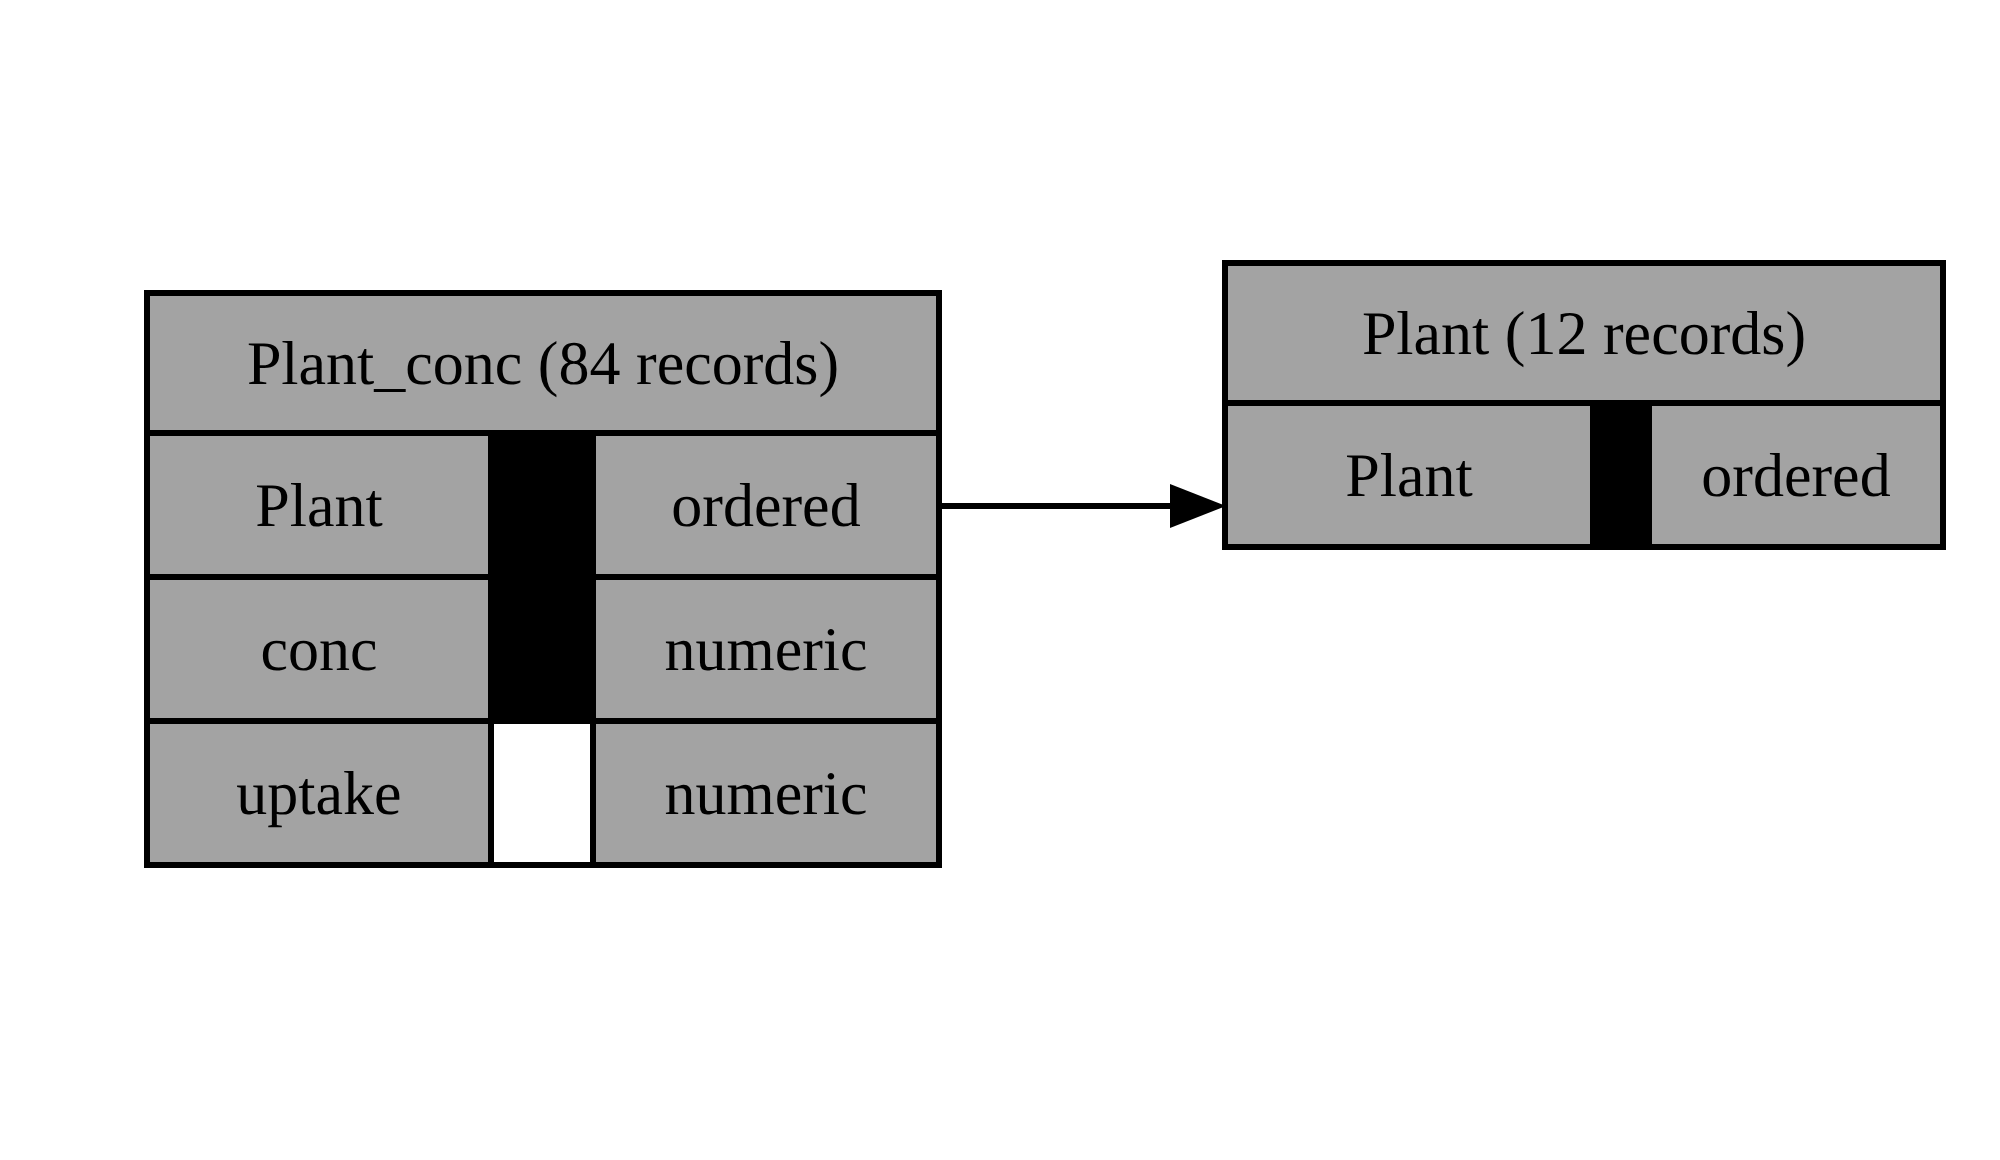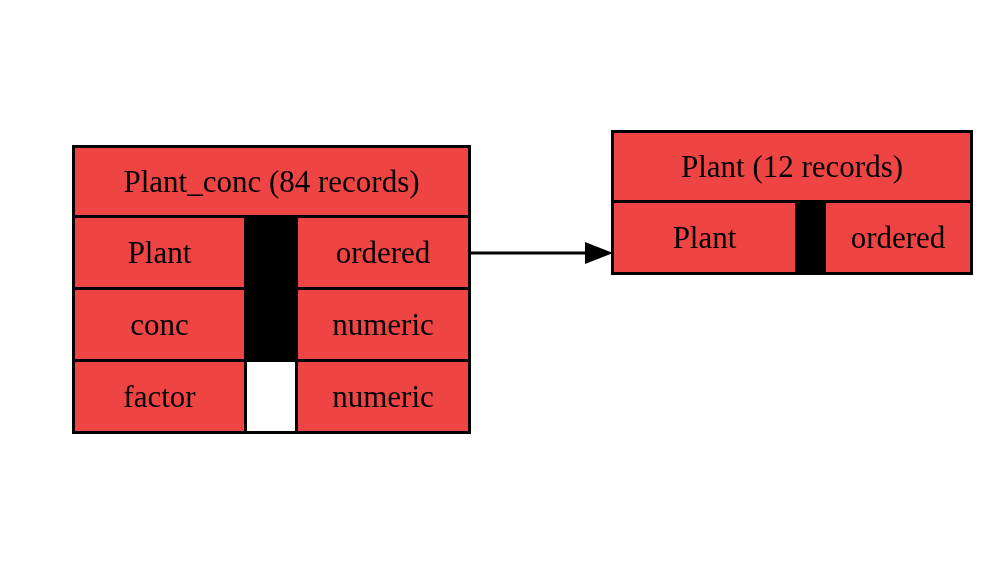"Plant_conc (84 records)" table.entity { background: #ef4444 -> #a3a3a3 }
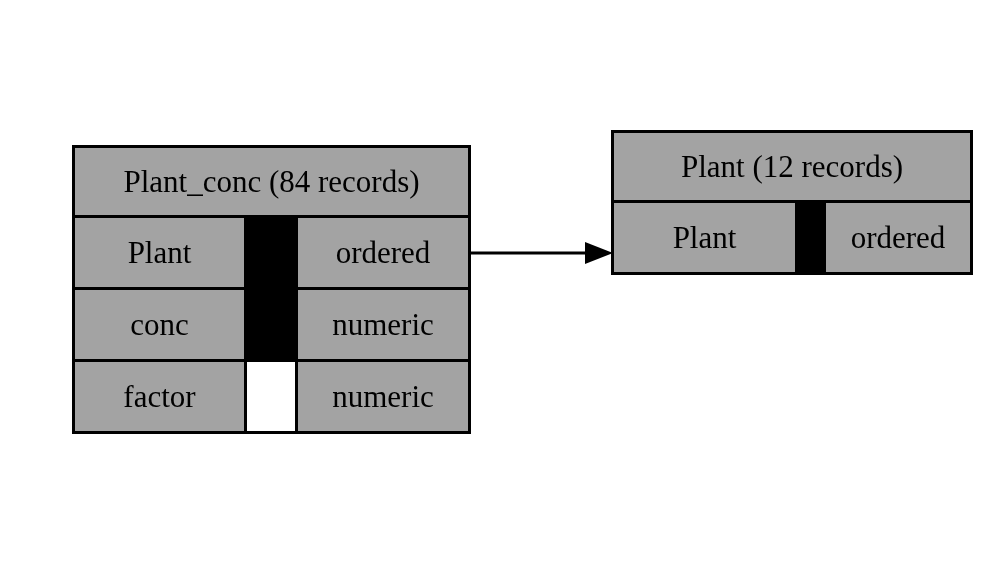"factor" td.name-cell { text: factor -> uptake }
